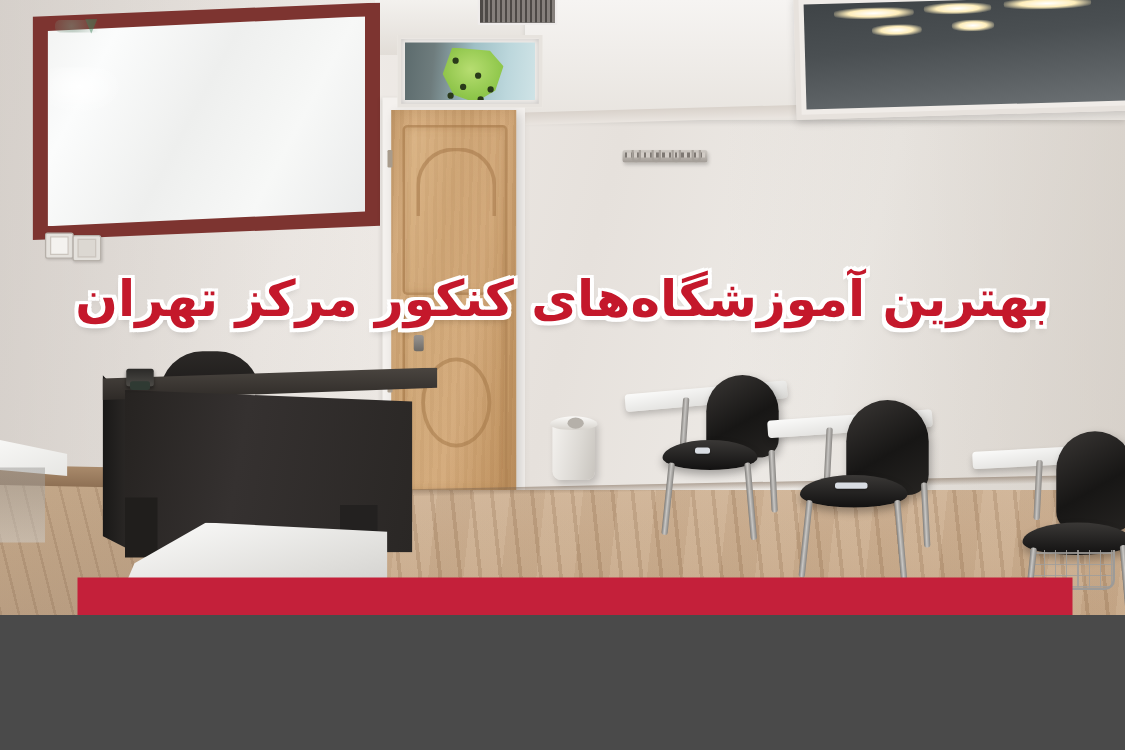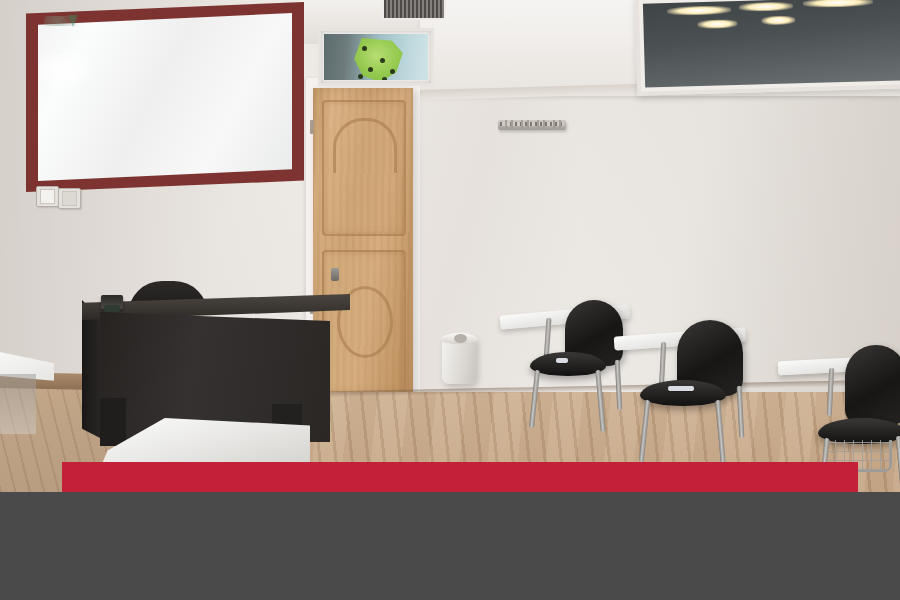"بهترین آموزشگاه‌های کنکور مرکز تهران" div.headline { html: none -> <div>بهترین آموزشگاه‌های کنکور مرکز تهران</div> }
